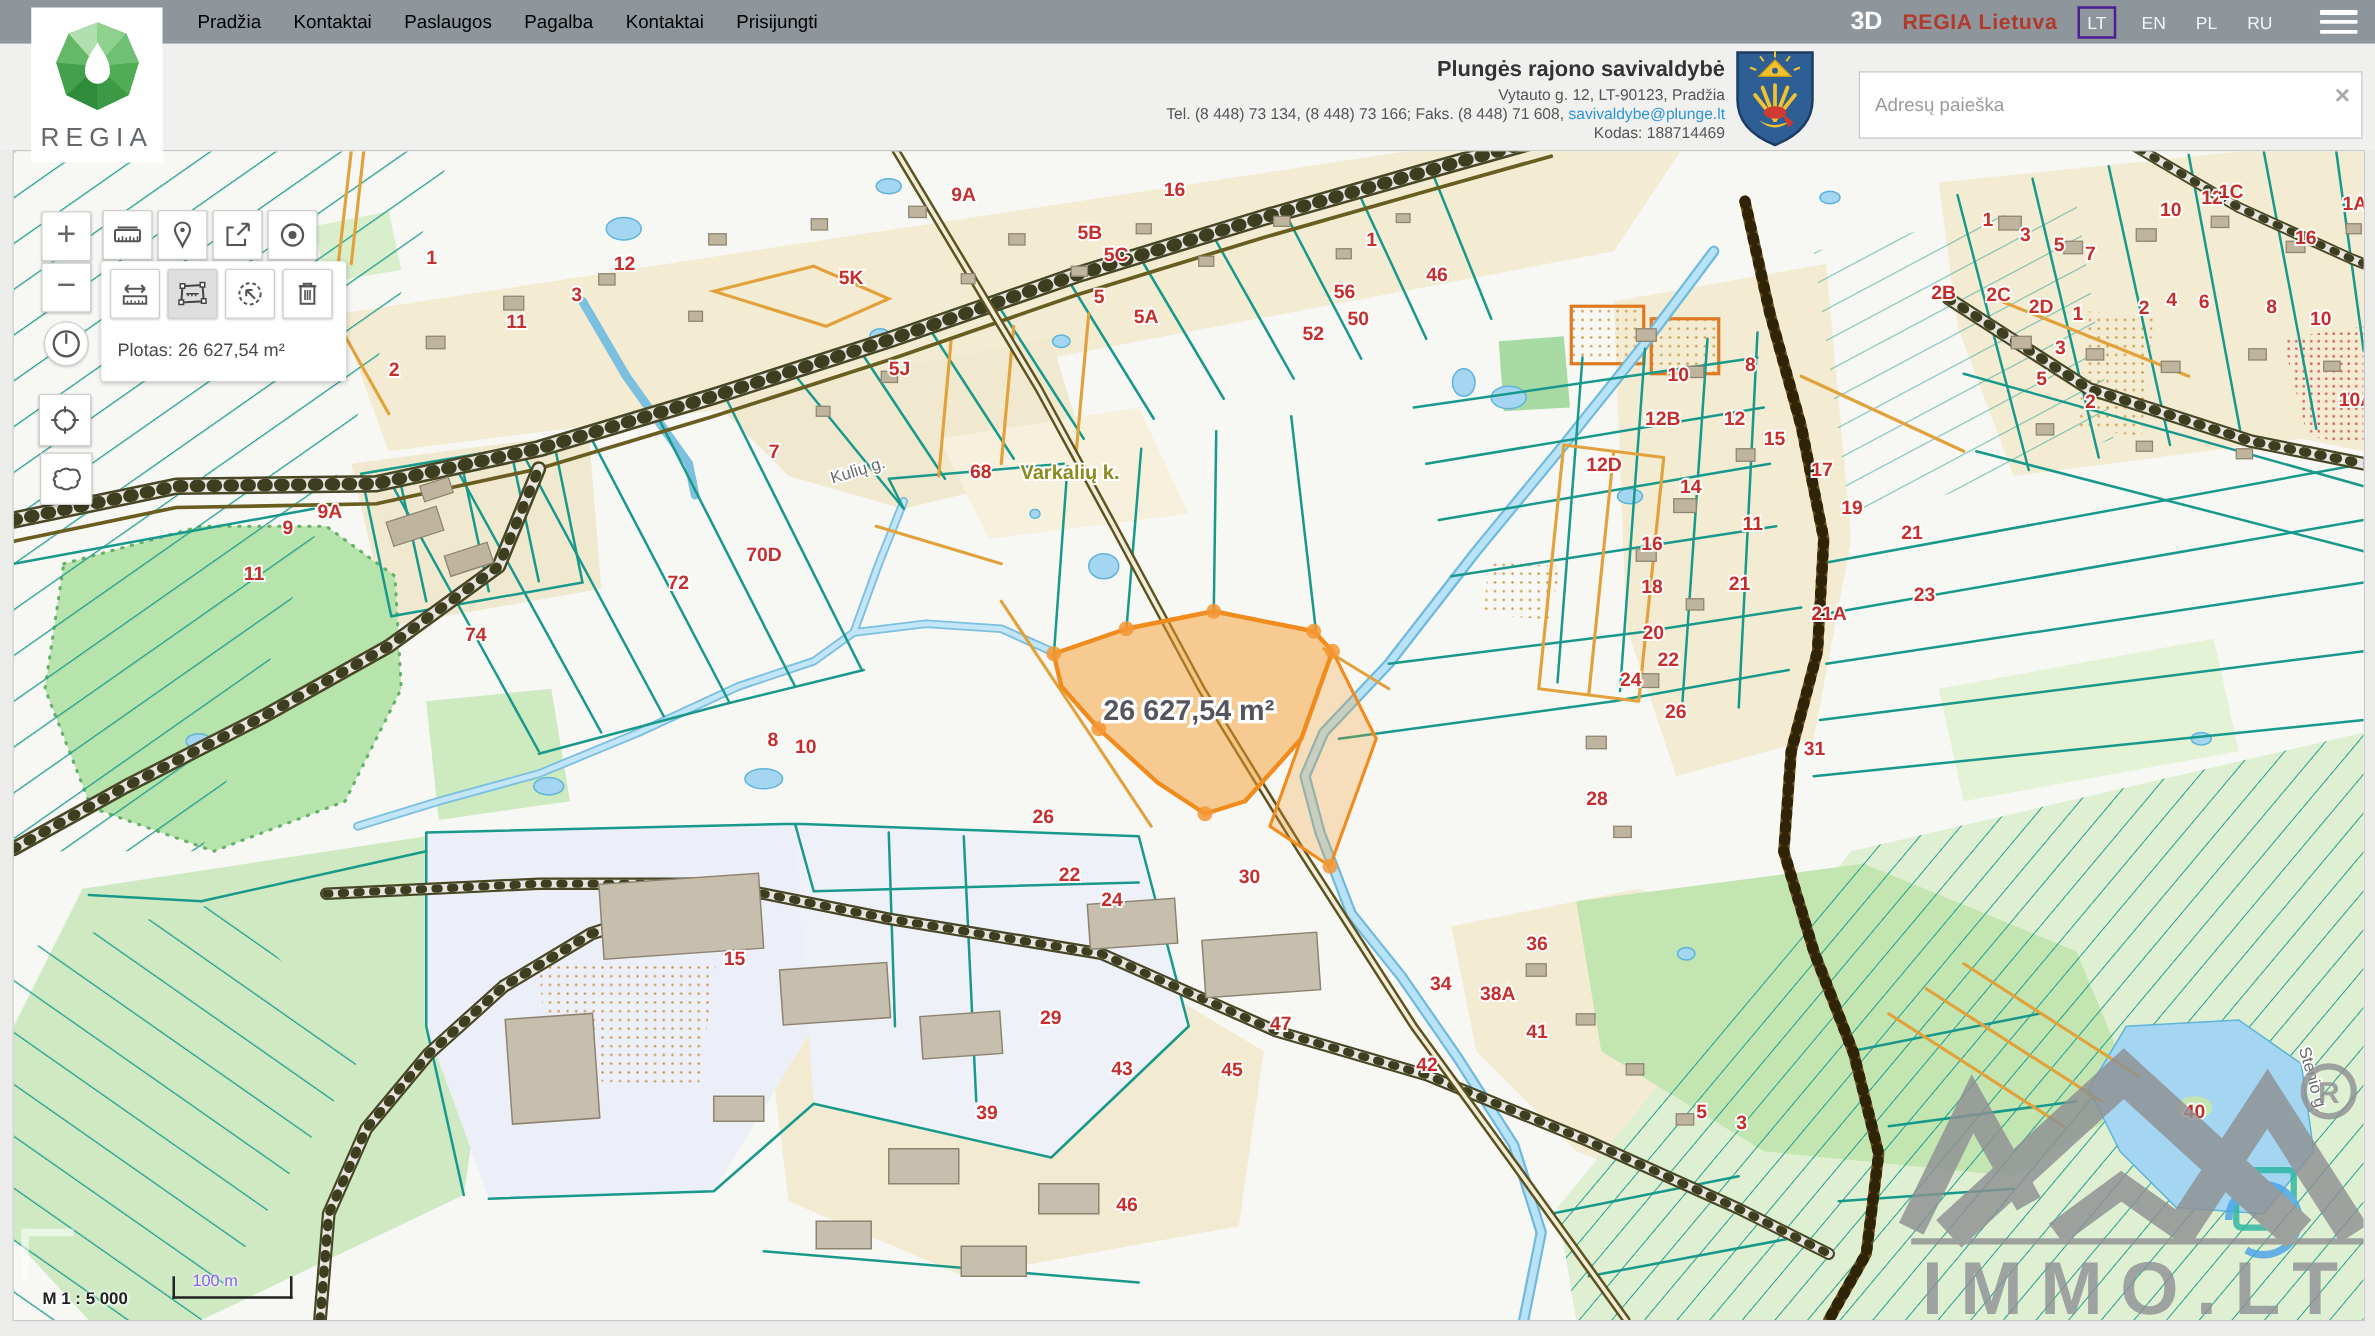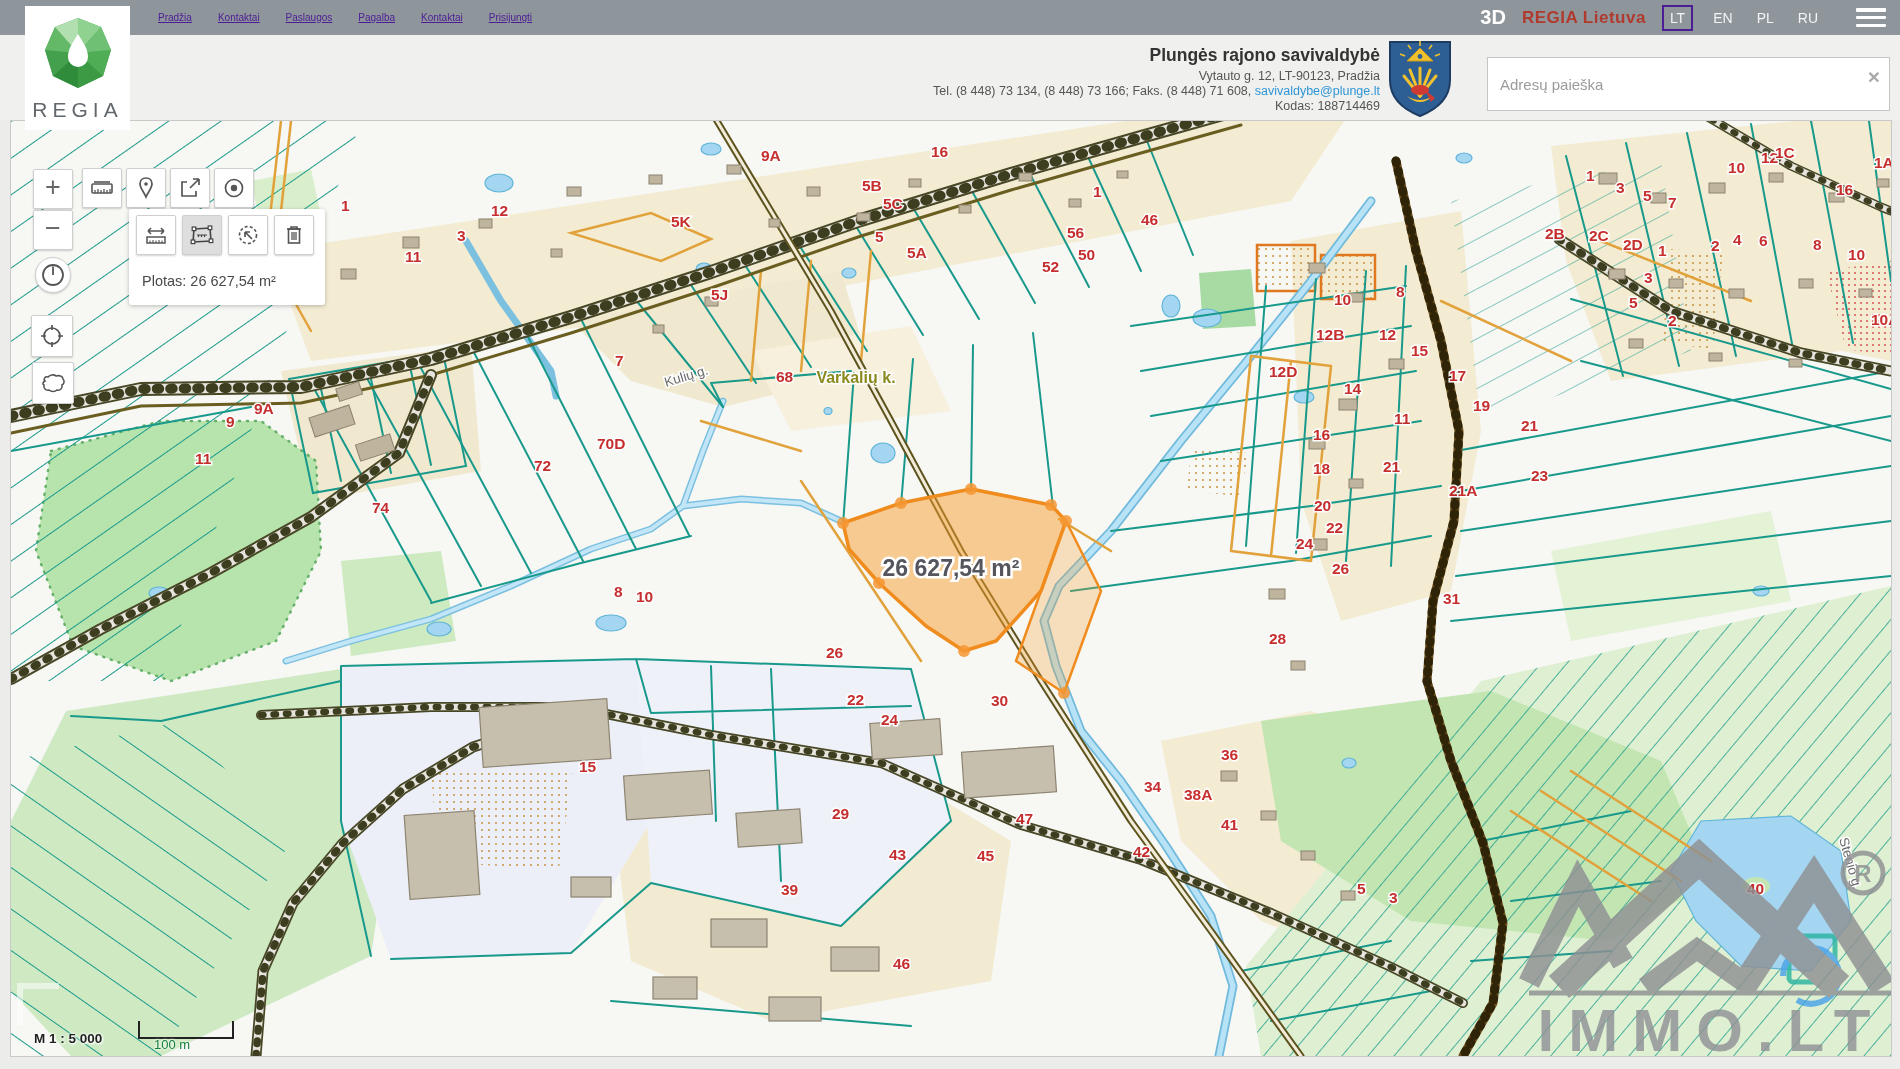"Pradžia" .menu span { color: #4c1d95 -> #000000; font-size: 10px -> 15px; text-decoration: underline -> none }
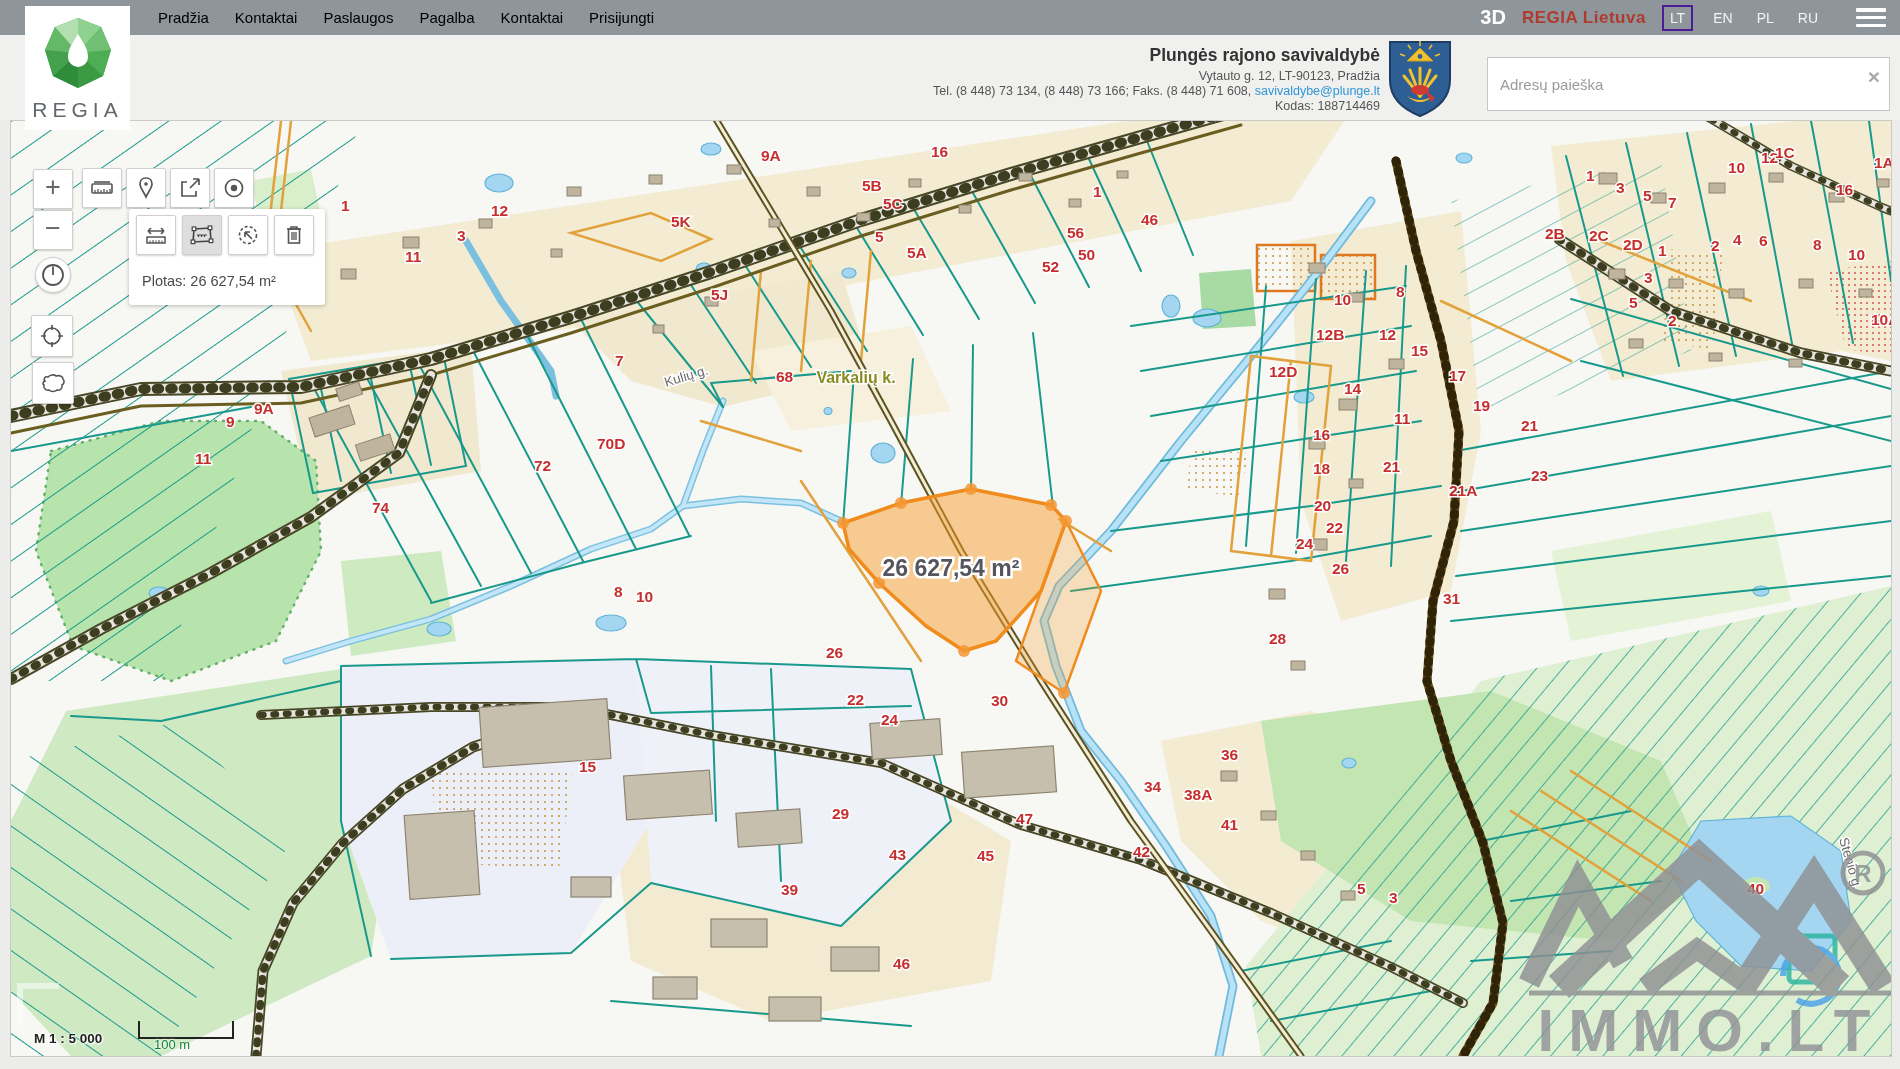"Plotas: 26 627,54 m²" .measure-panel { margin-left: 48px -> none }
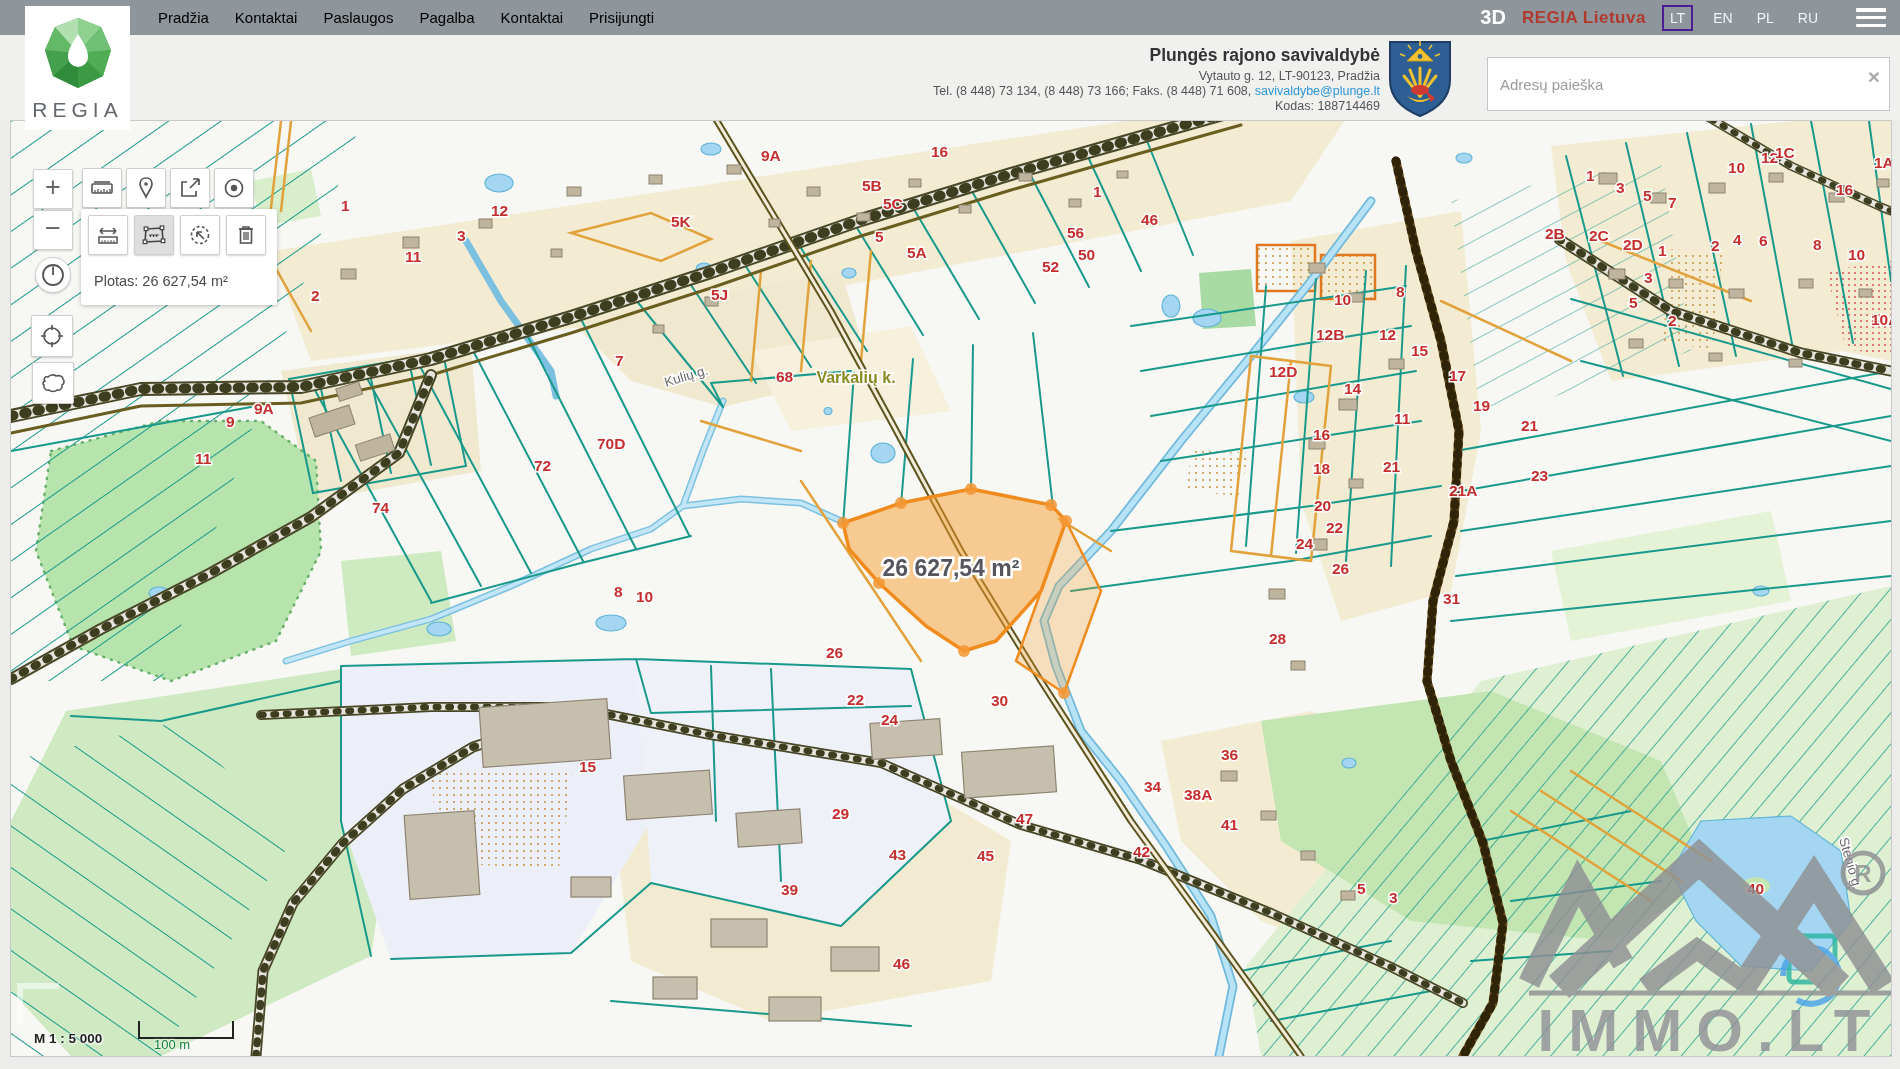"100 m" .scalebar-label { color: #15803d -> #8b5cf6; margin-top: 20px -> none }
